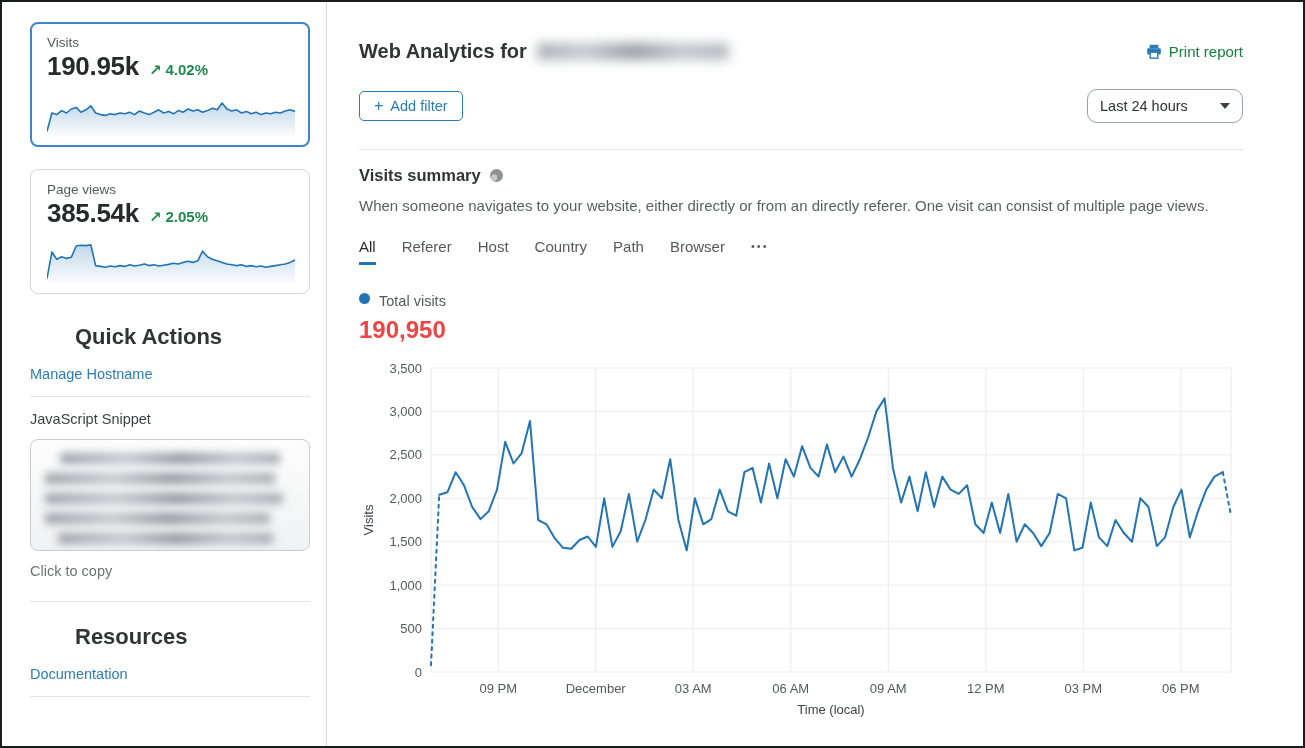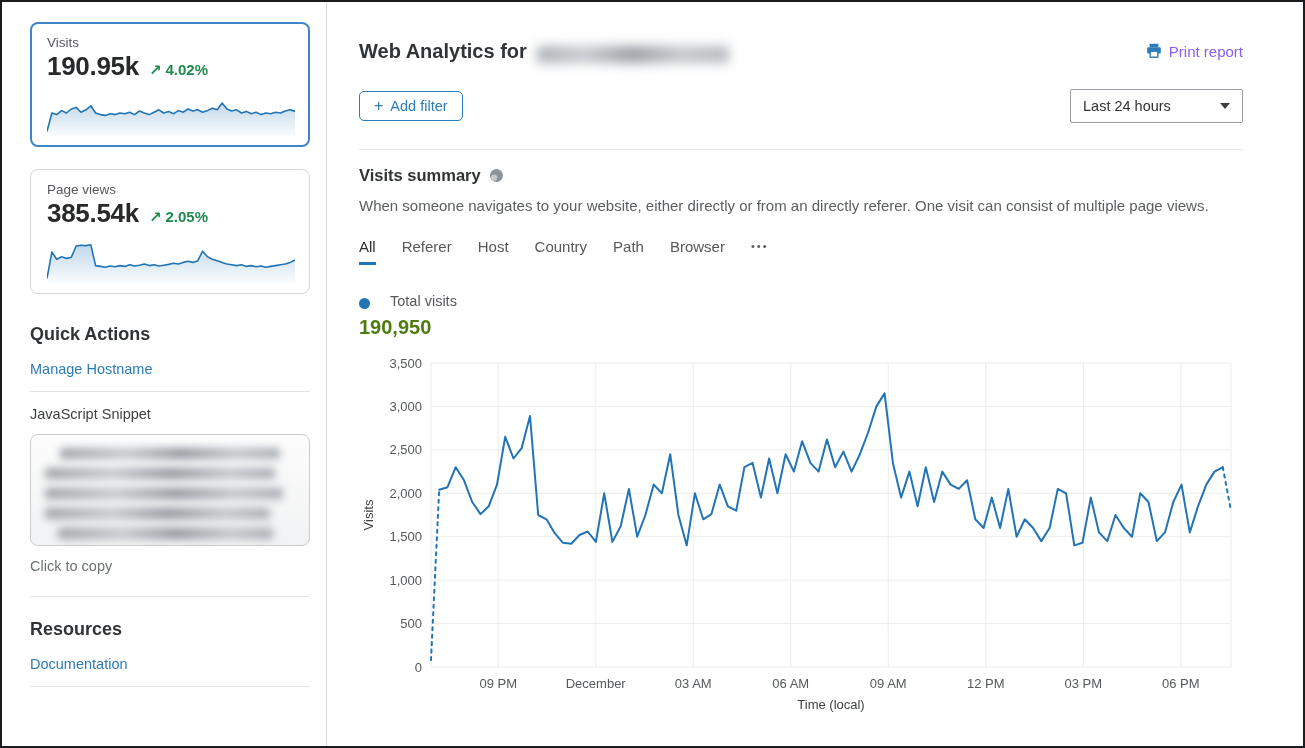"Web Analytics for" .page-title { align-items: flex-end -> center }
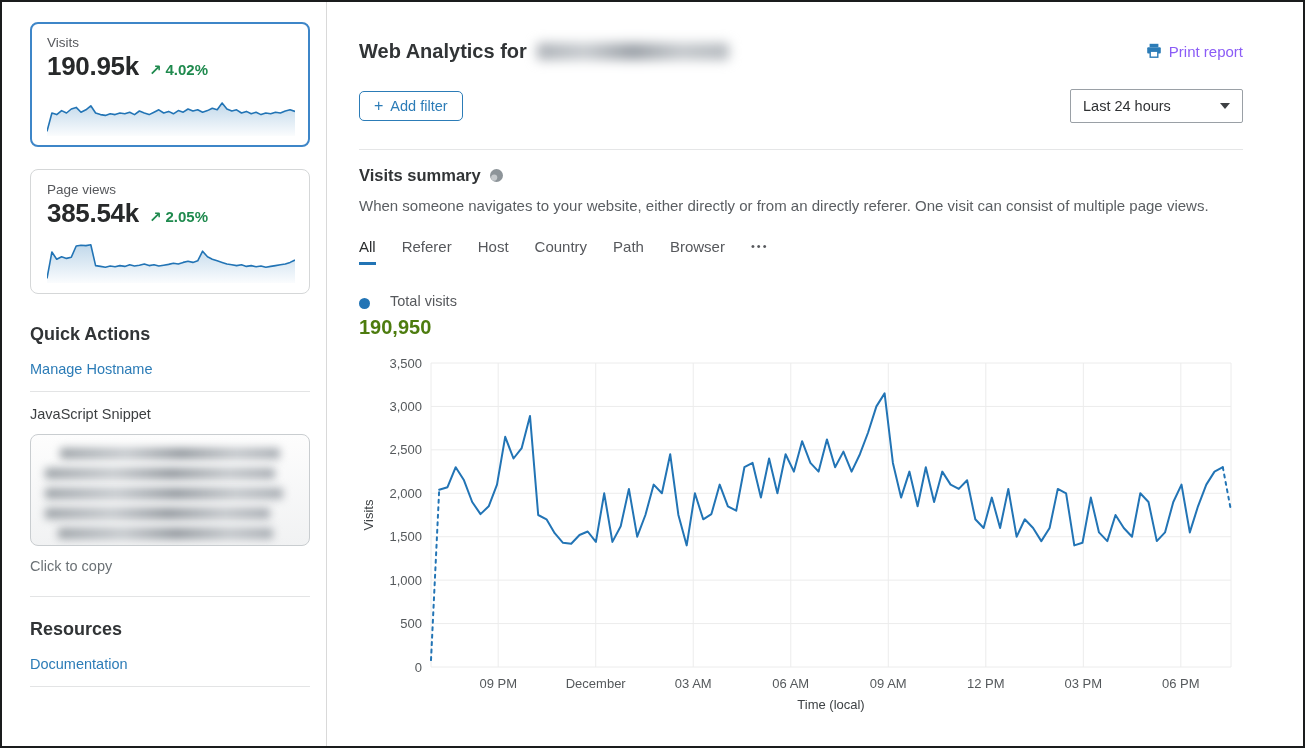"Print report" .print-link { align-items: flex-start -> center; color: #8b5cf6 -> #15803d }
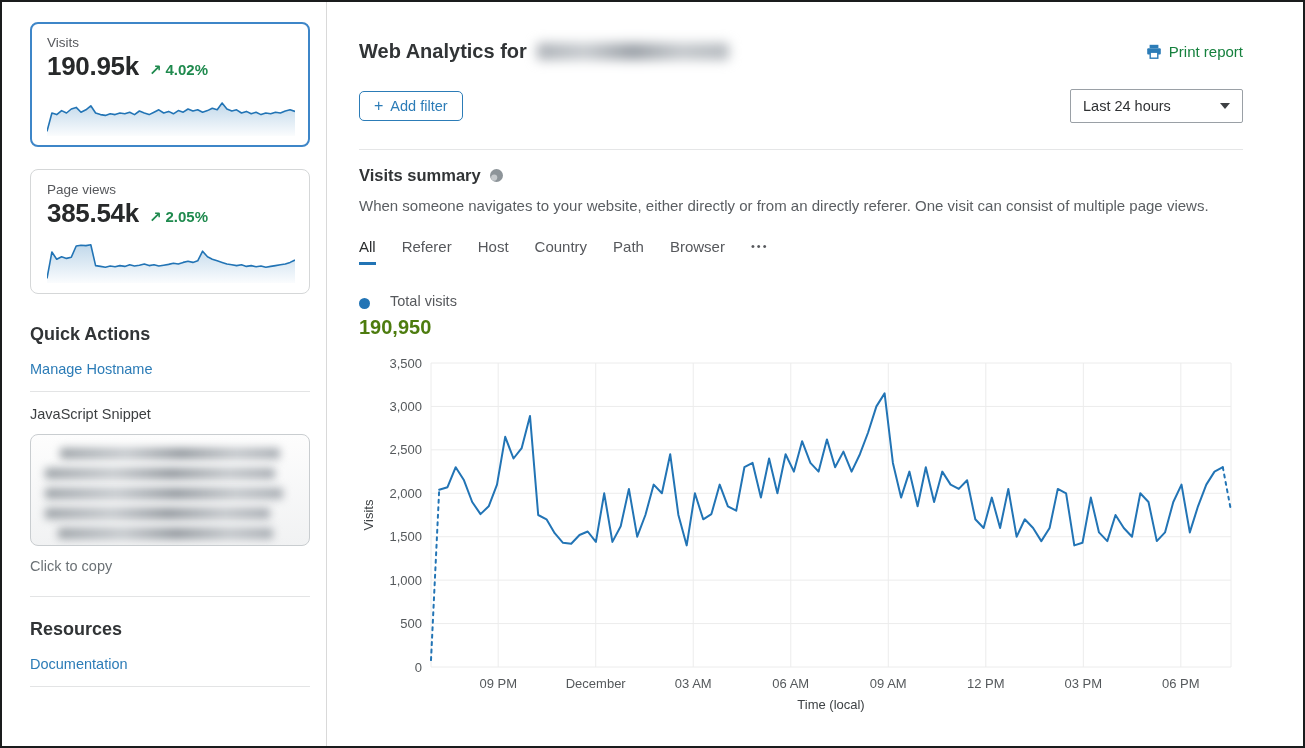"Last 24 hours" .select-box { border-radius: 2px -> 10px; width: 173px -> 156px }
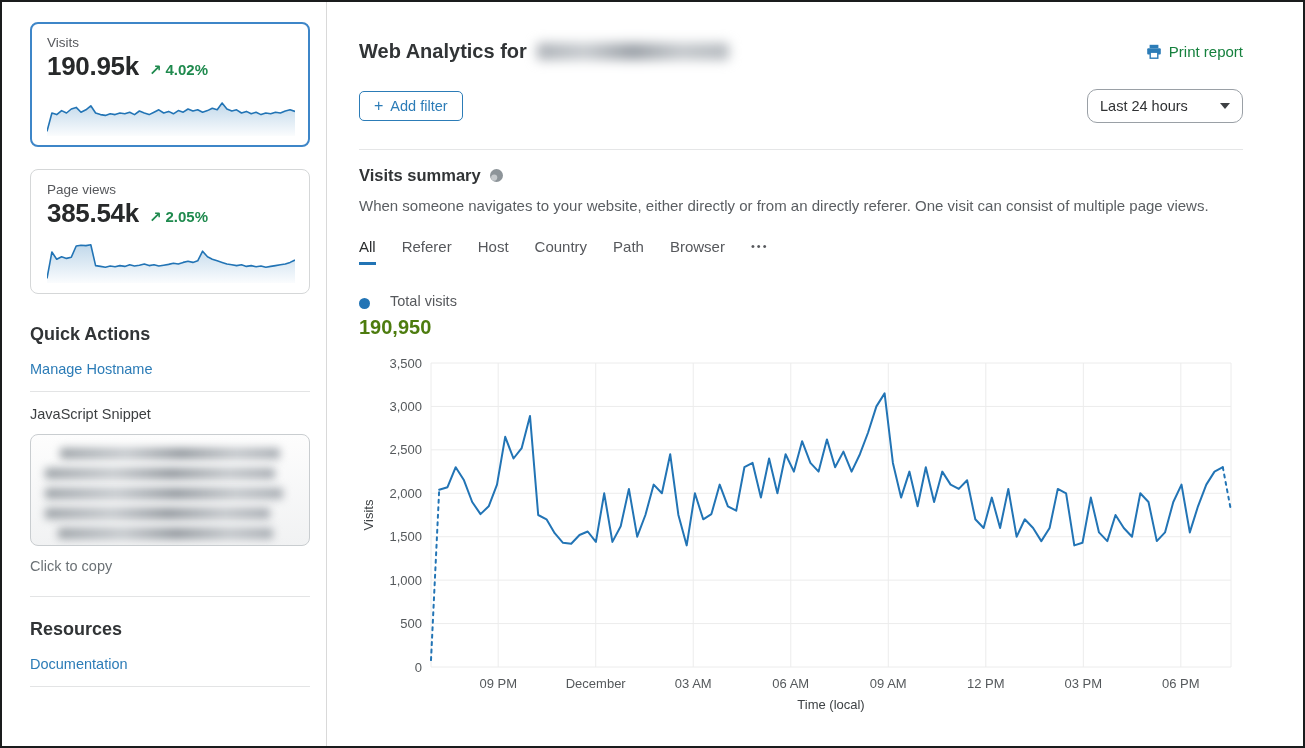"Total visits" .legend { align-items: flex-end -> flex-start; gap: 20px -> 9px }
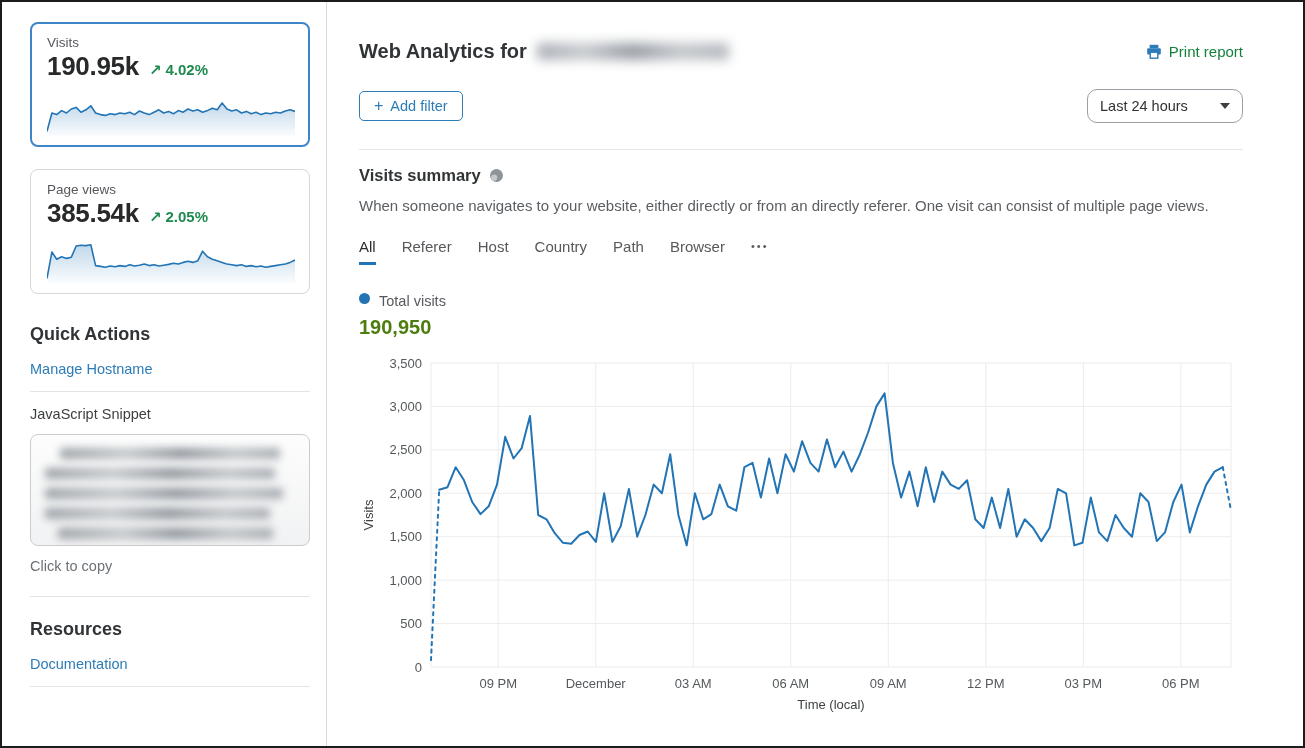"Quick Actions" .side-h2 { font-size: 18px -> 22px; margin-left: none -> 45px }
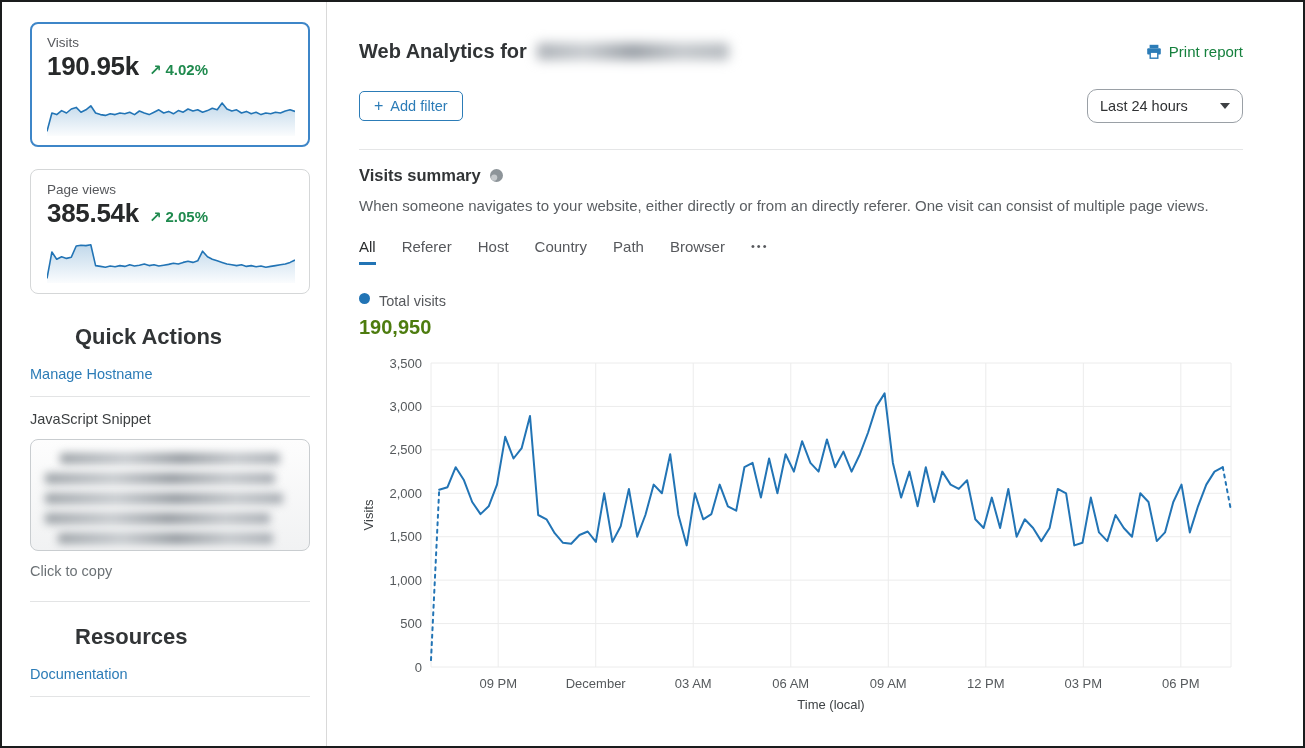"190,950" .total-value { color: #4d7c0f -> #ef4444; font-size: 20px -> 24px }
